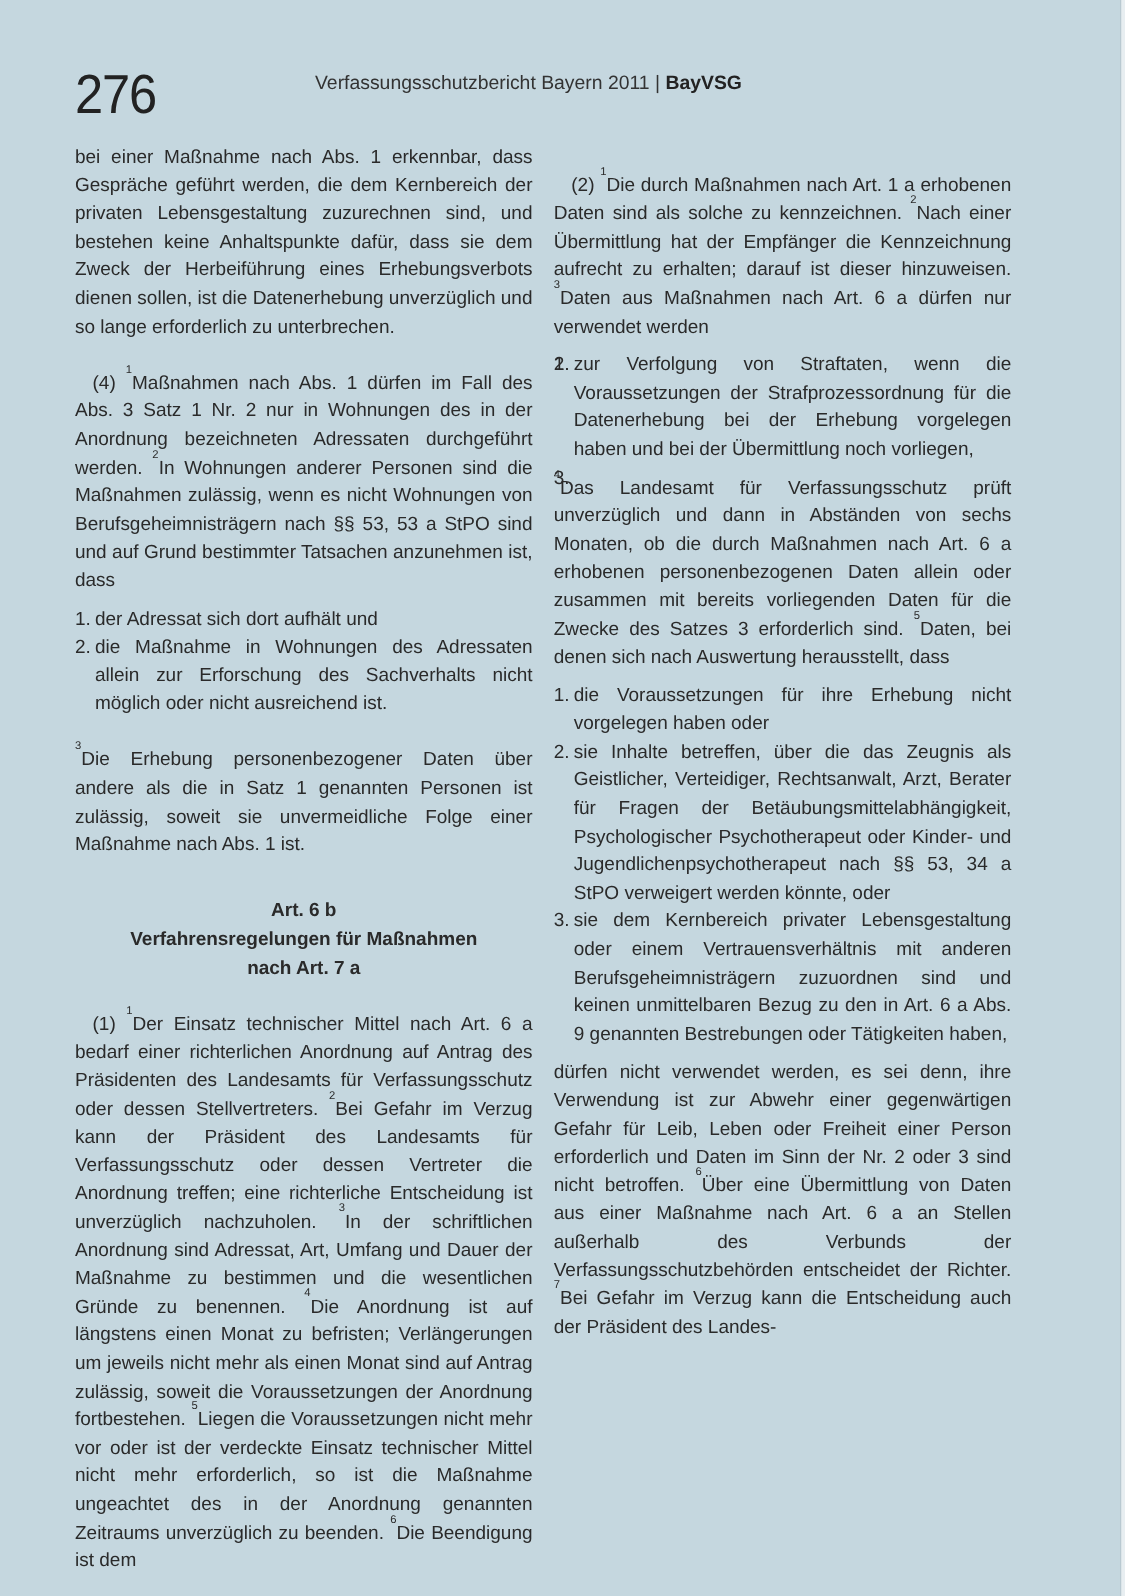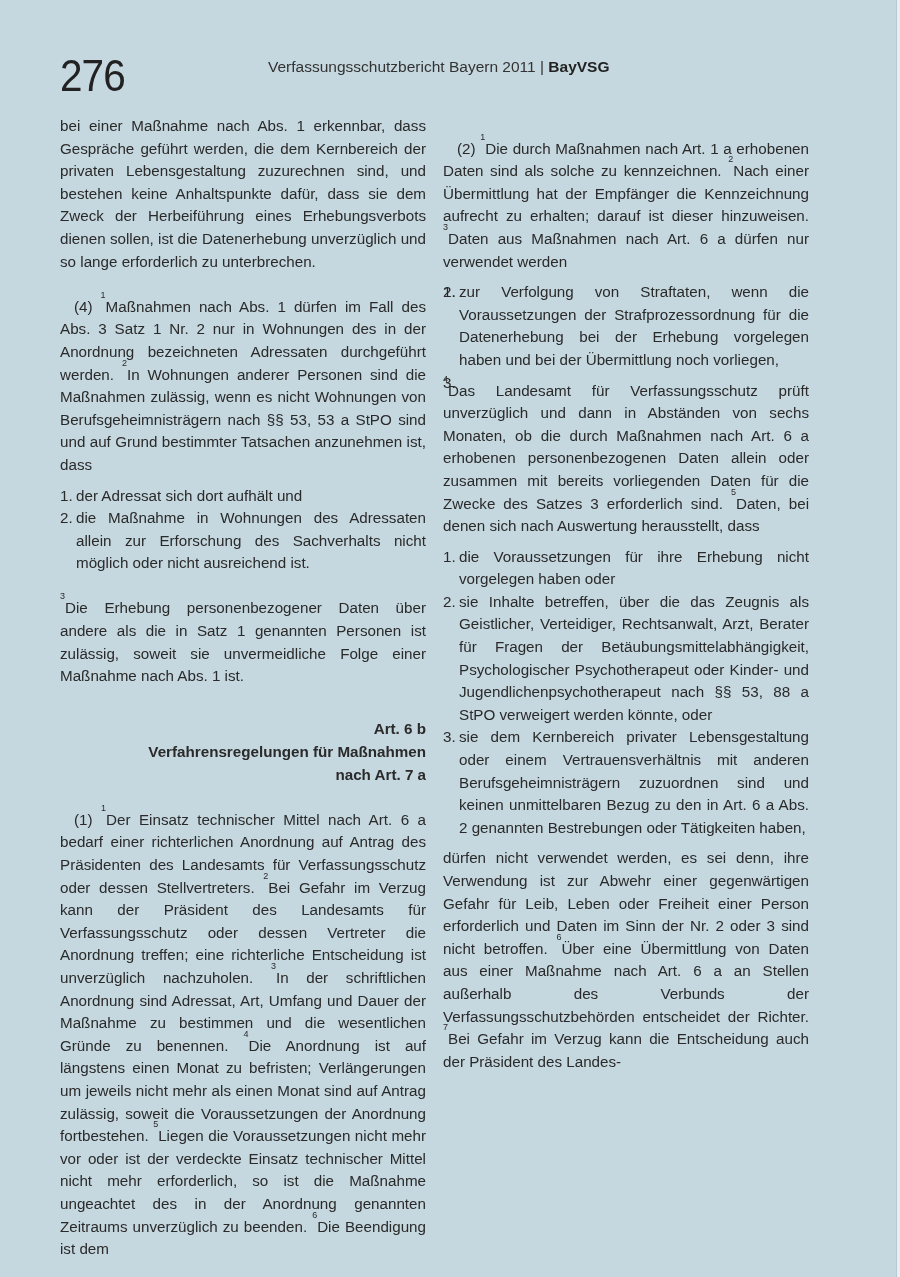"Verfassungsschutzbericht Bayern 2011 |" .running-head { left: 268px -> 252px }
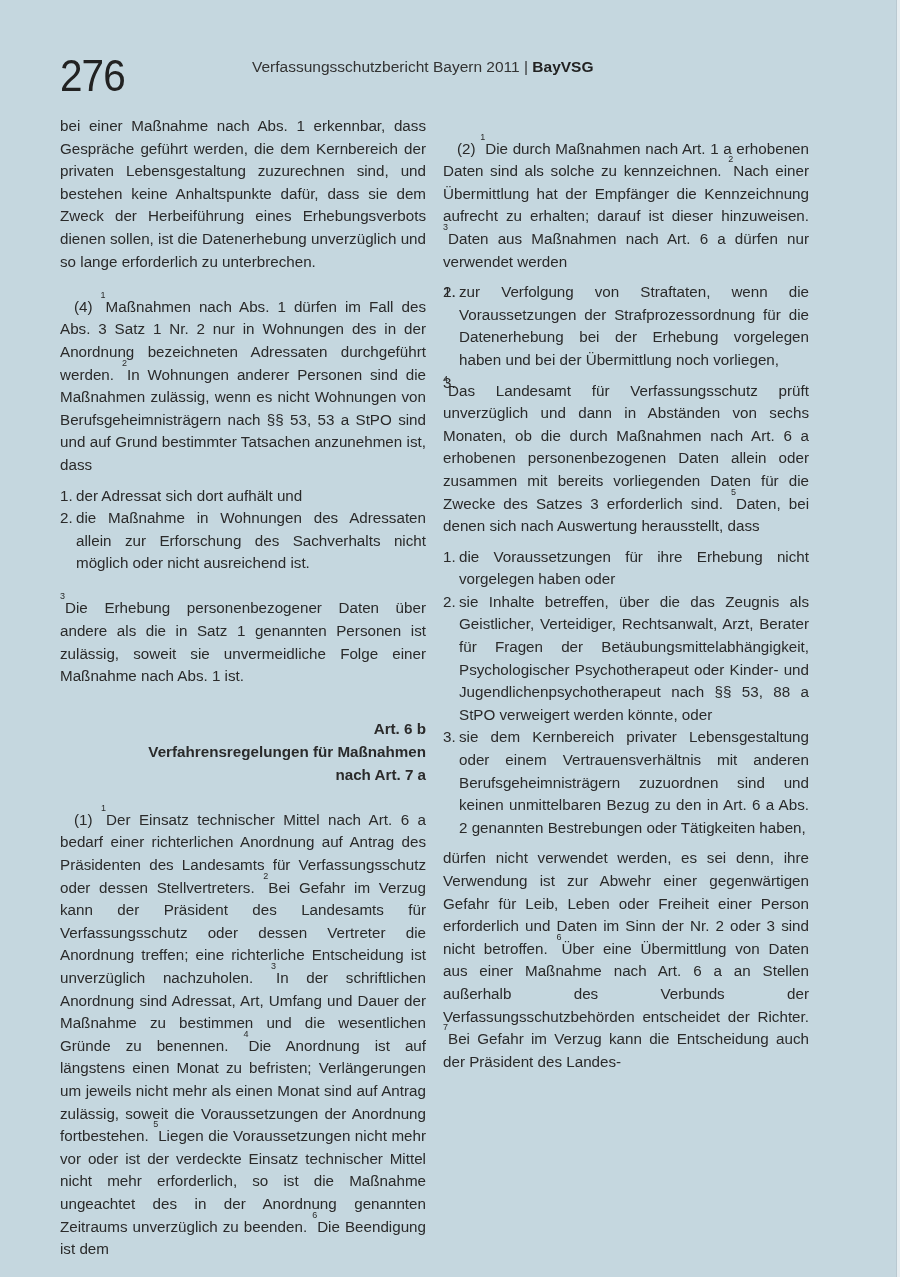"sie Inhalte betreffen, über die" span { text: 88 -> 34 }
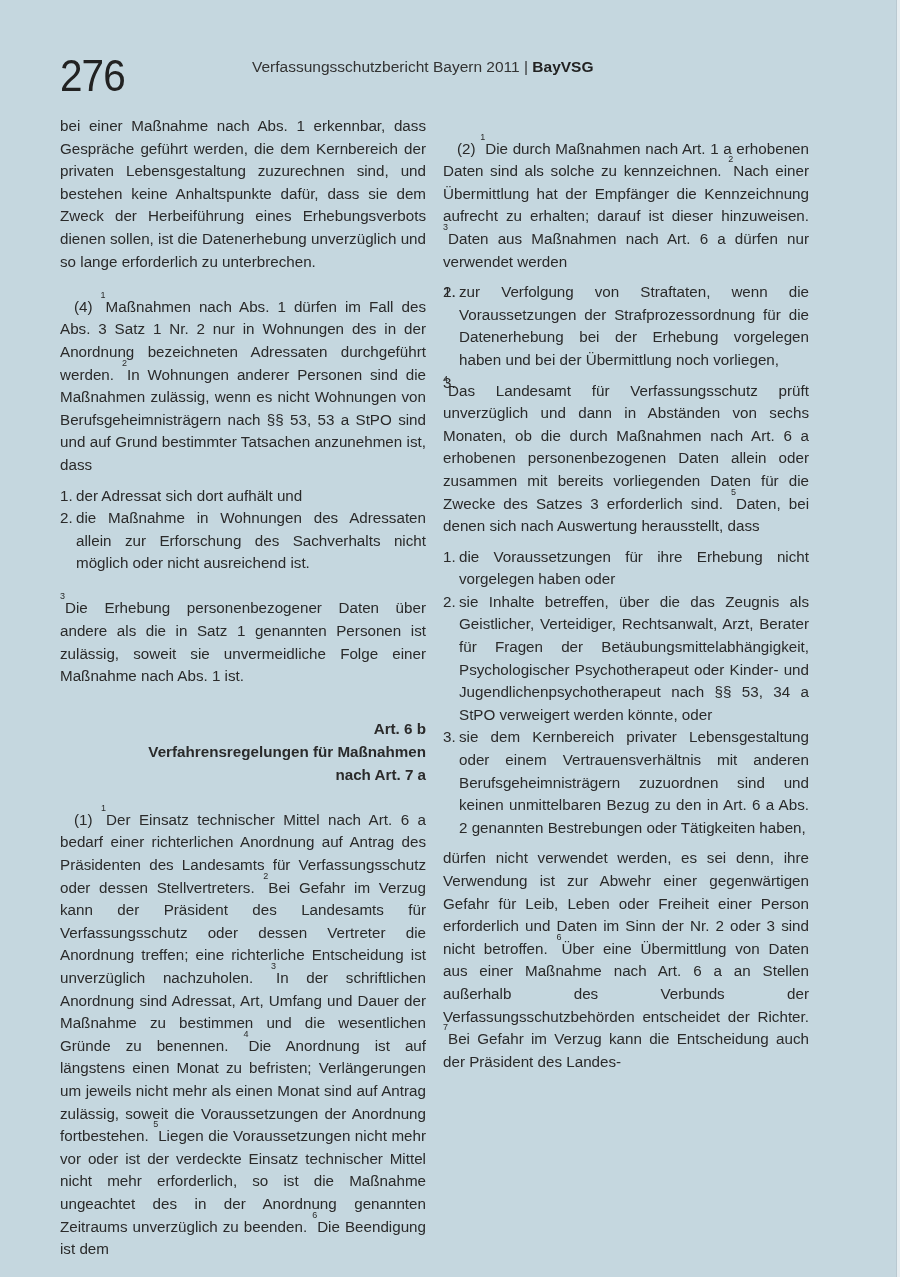"Art. 6 b" .art-head { text-align: right -> center }
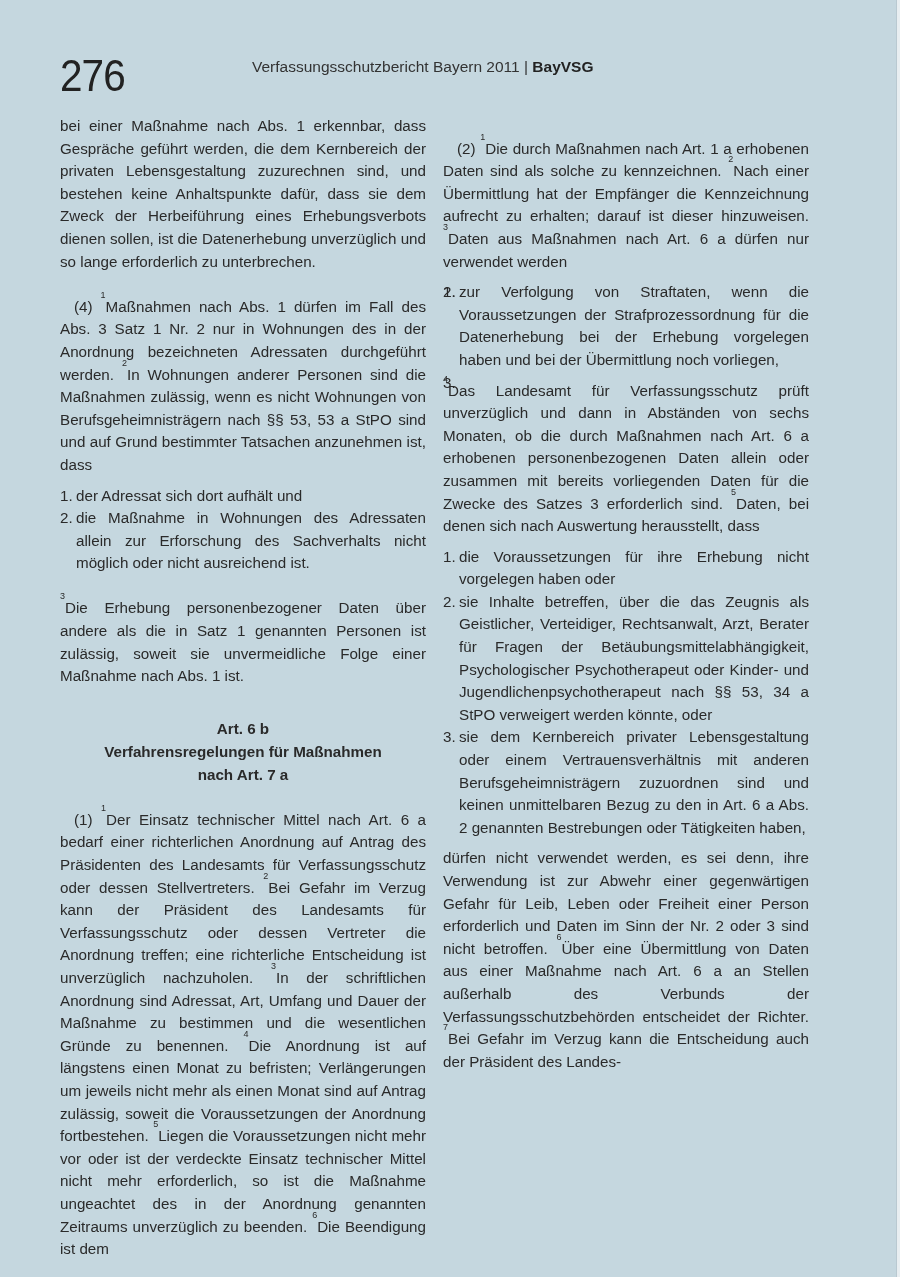"sie dem Kernbereich privater" span { text: 2 -> 9 }
